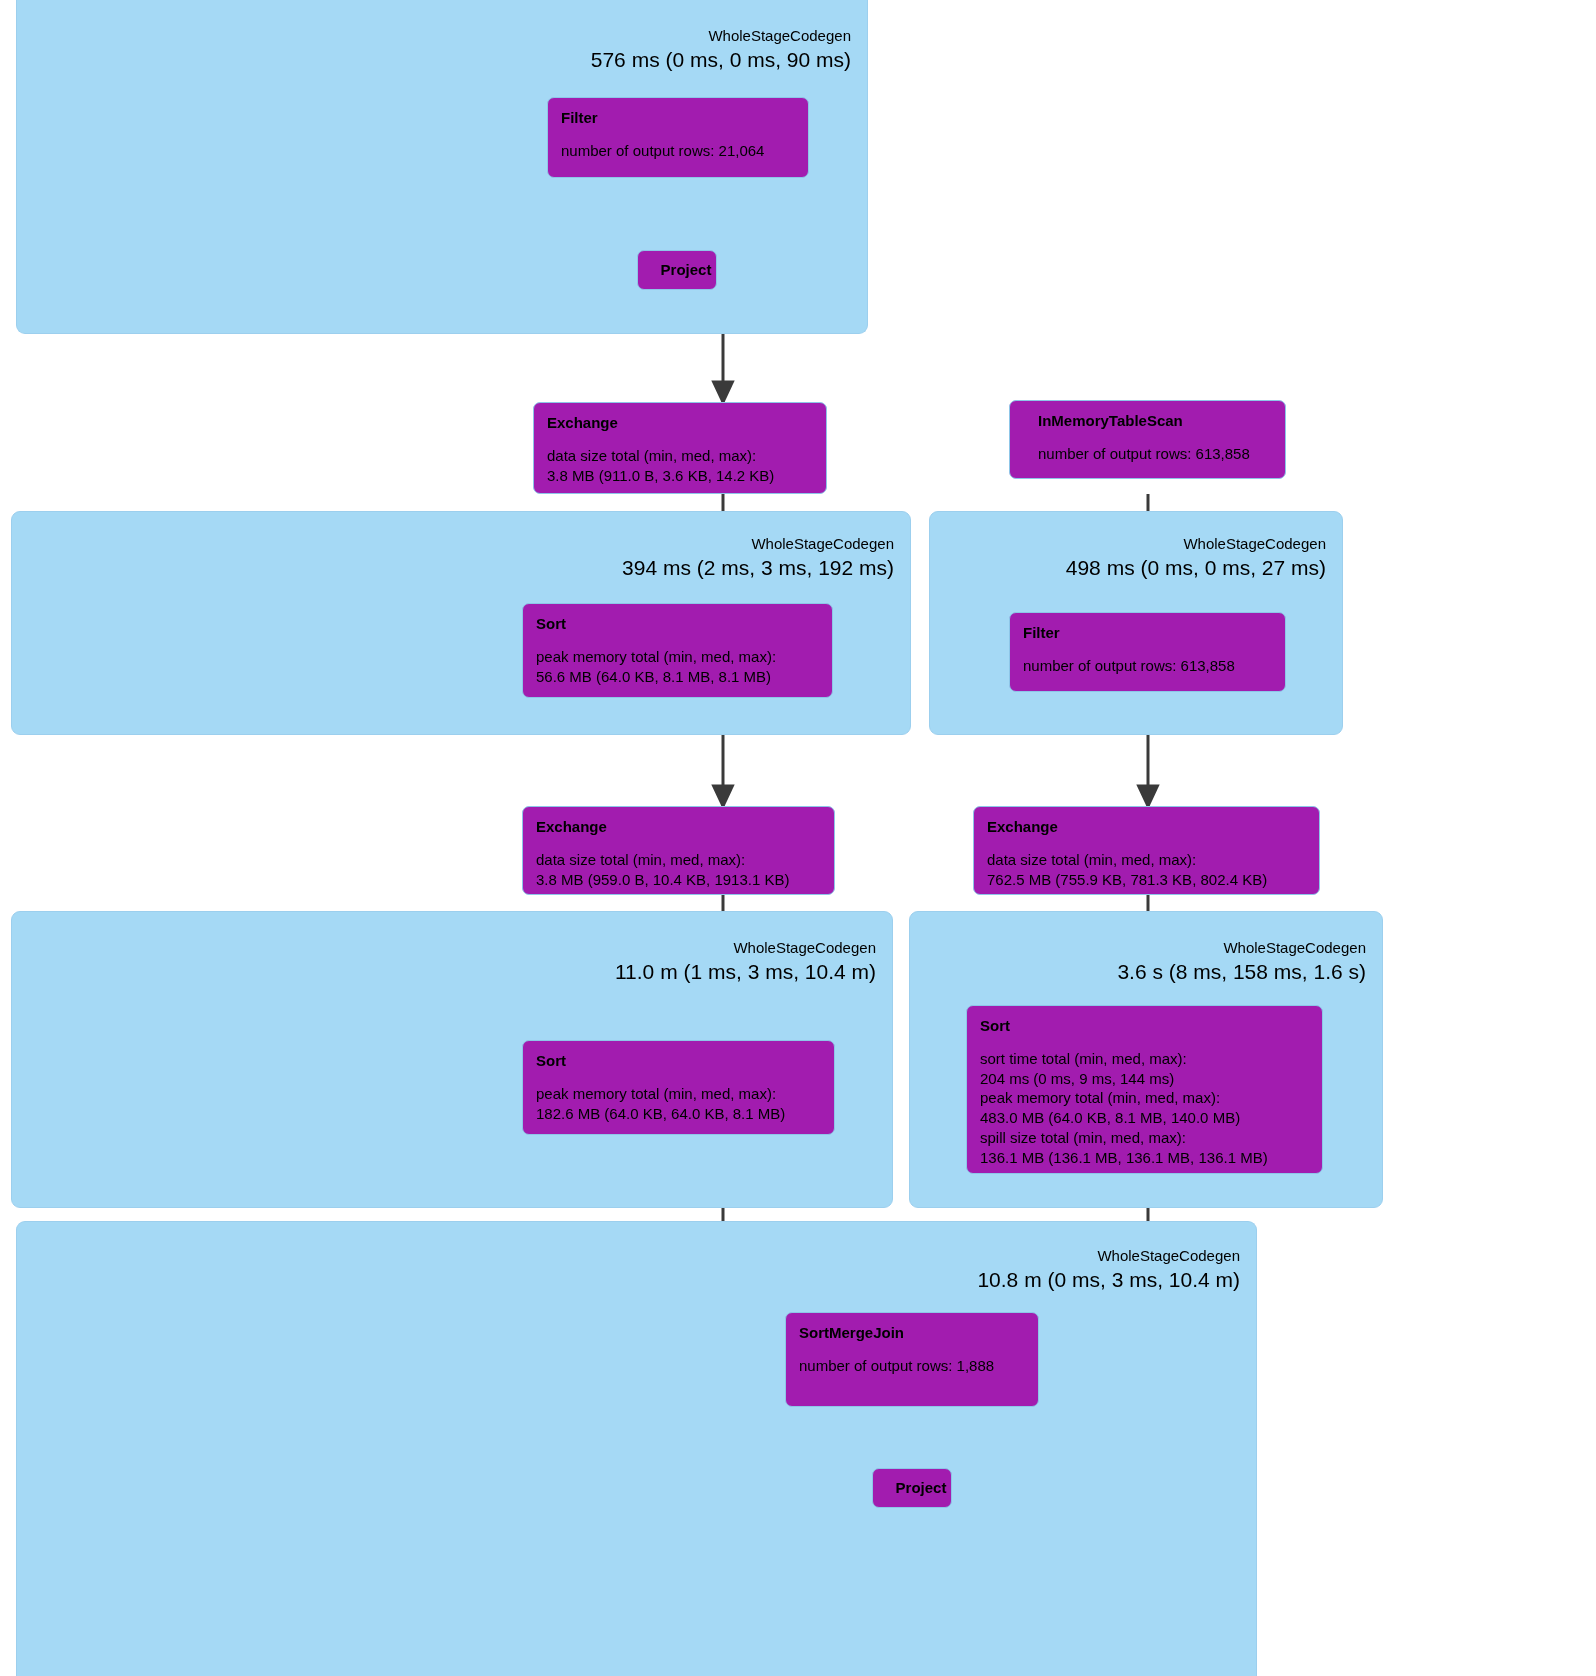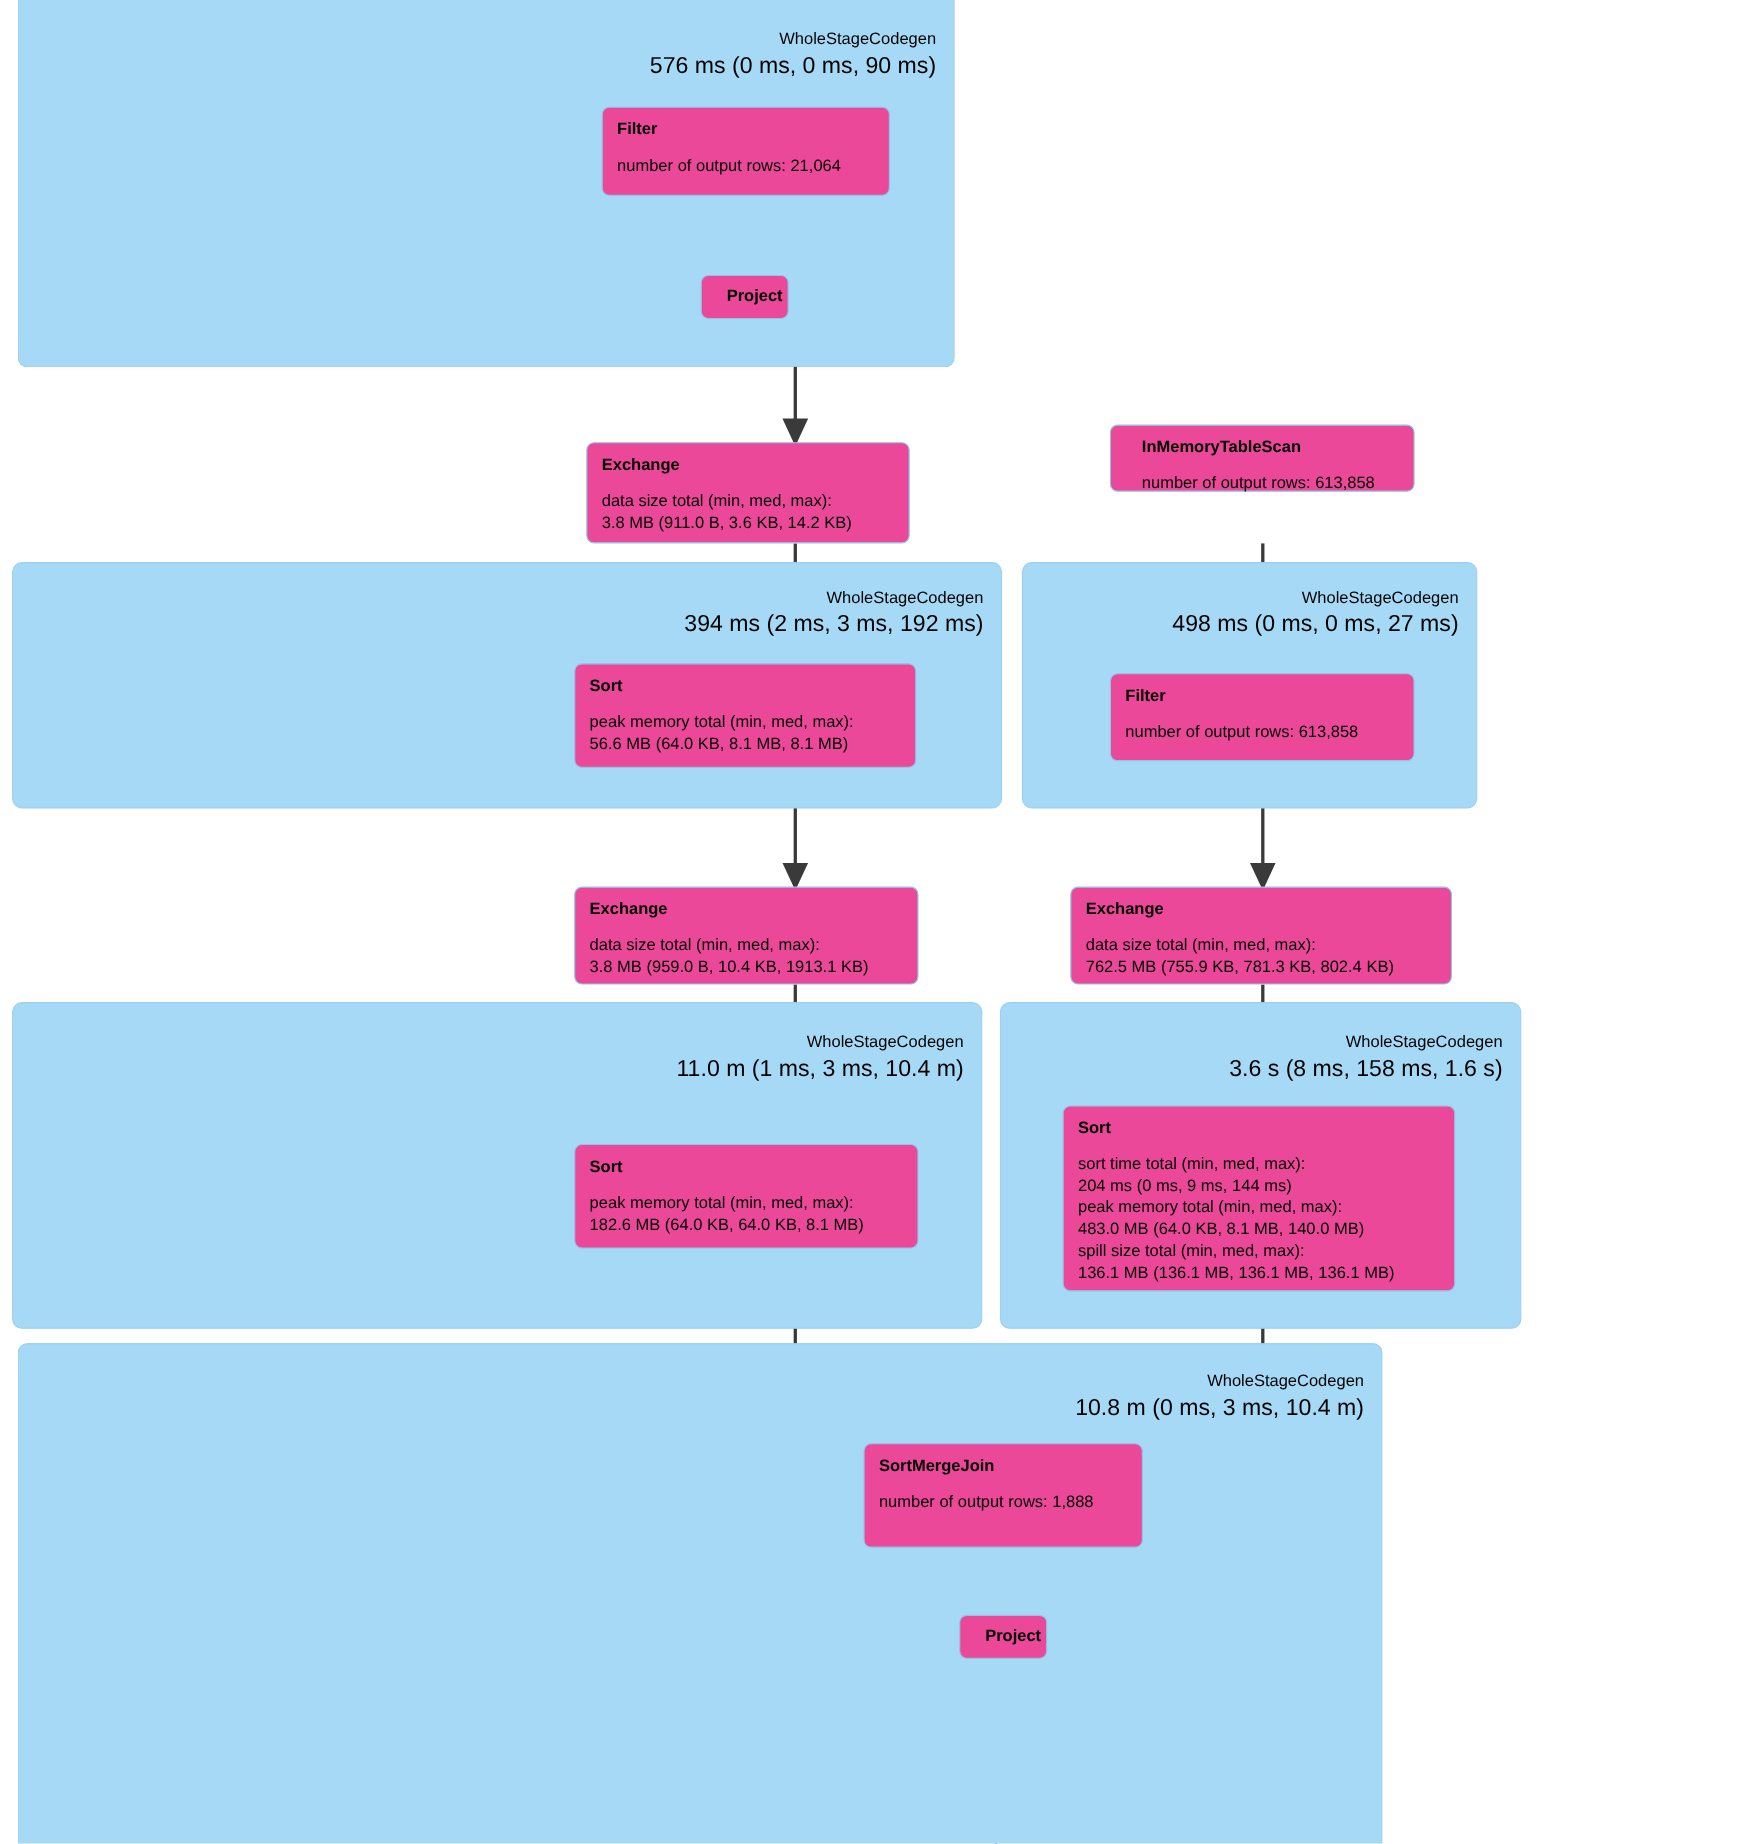"Filter" .node { background: #ec4899 -> #a21caf }
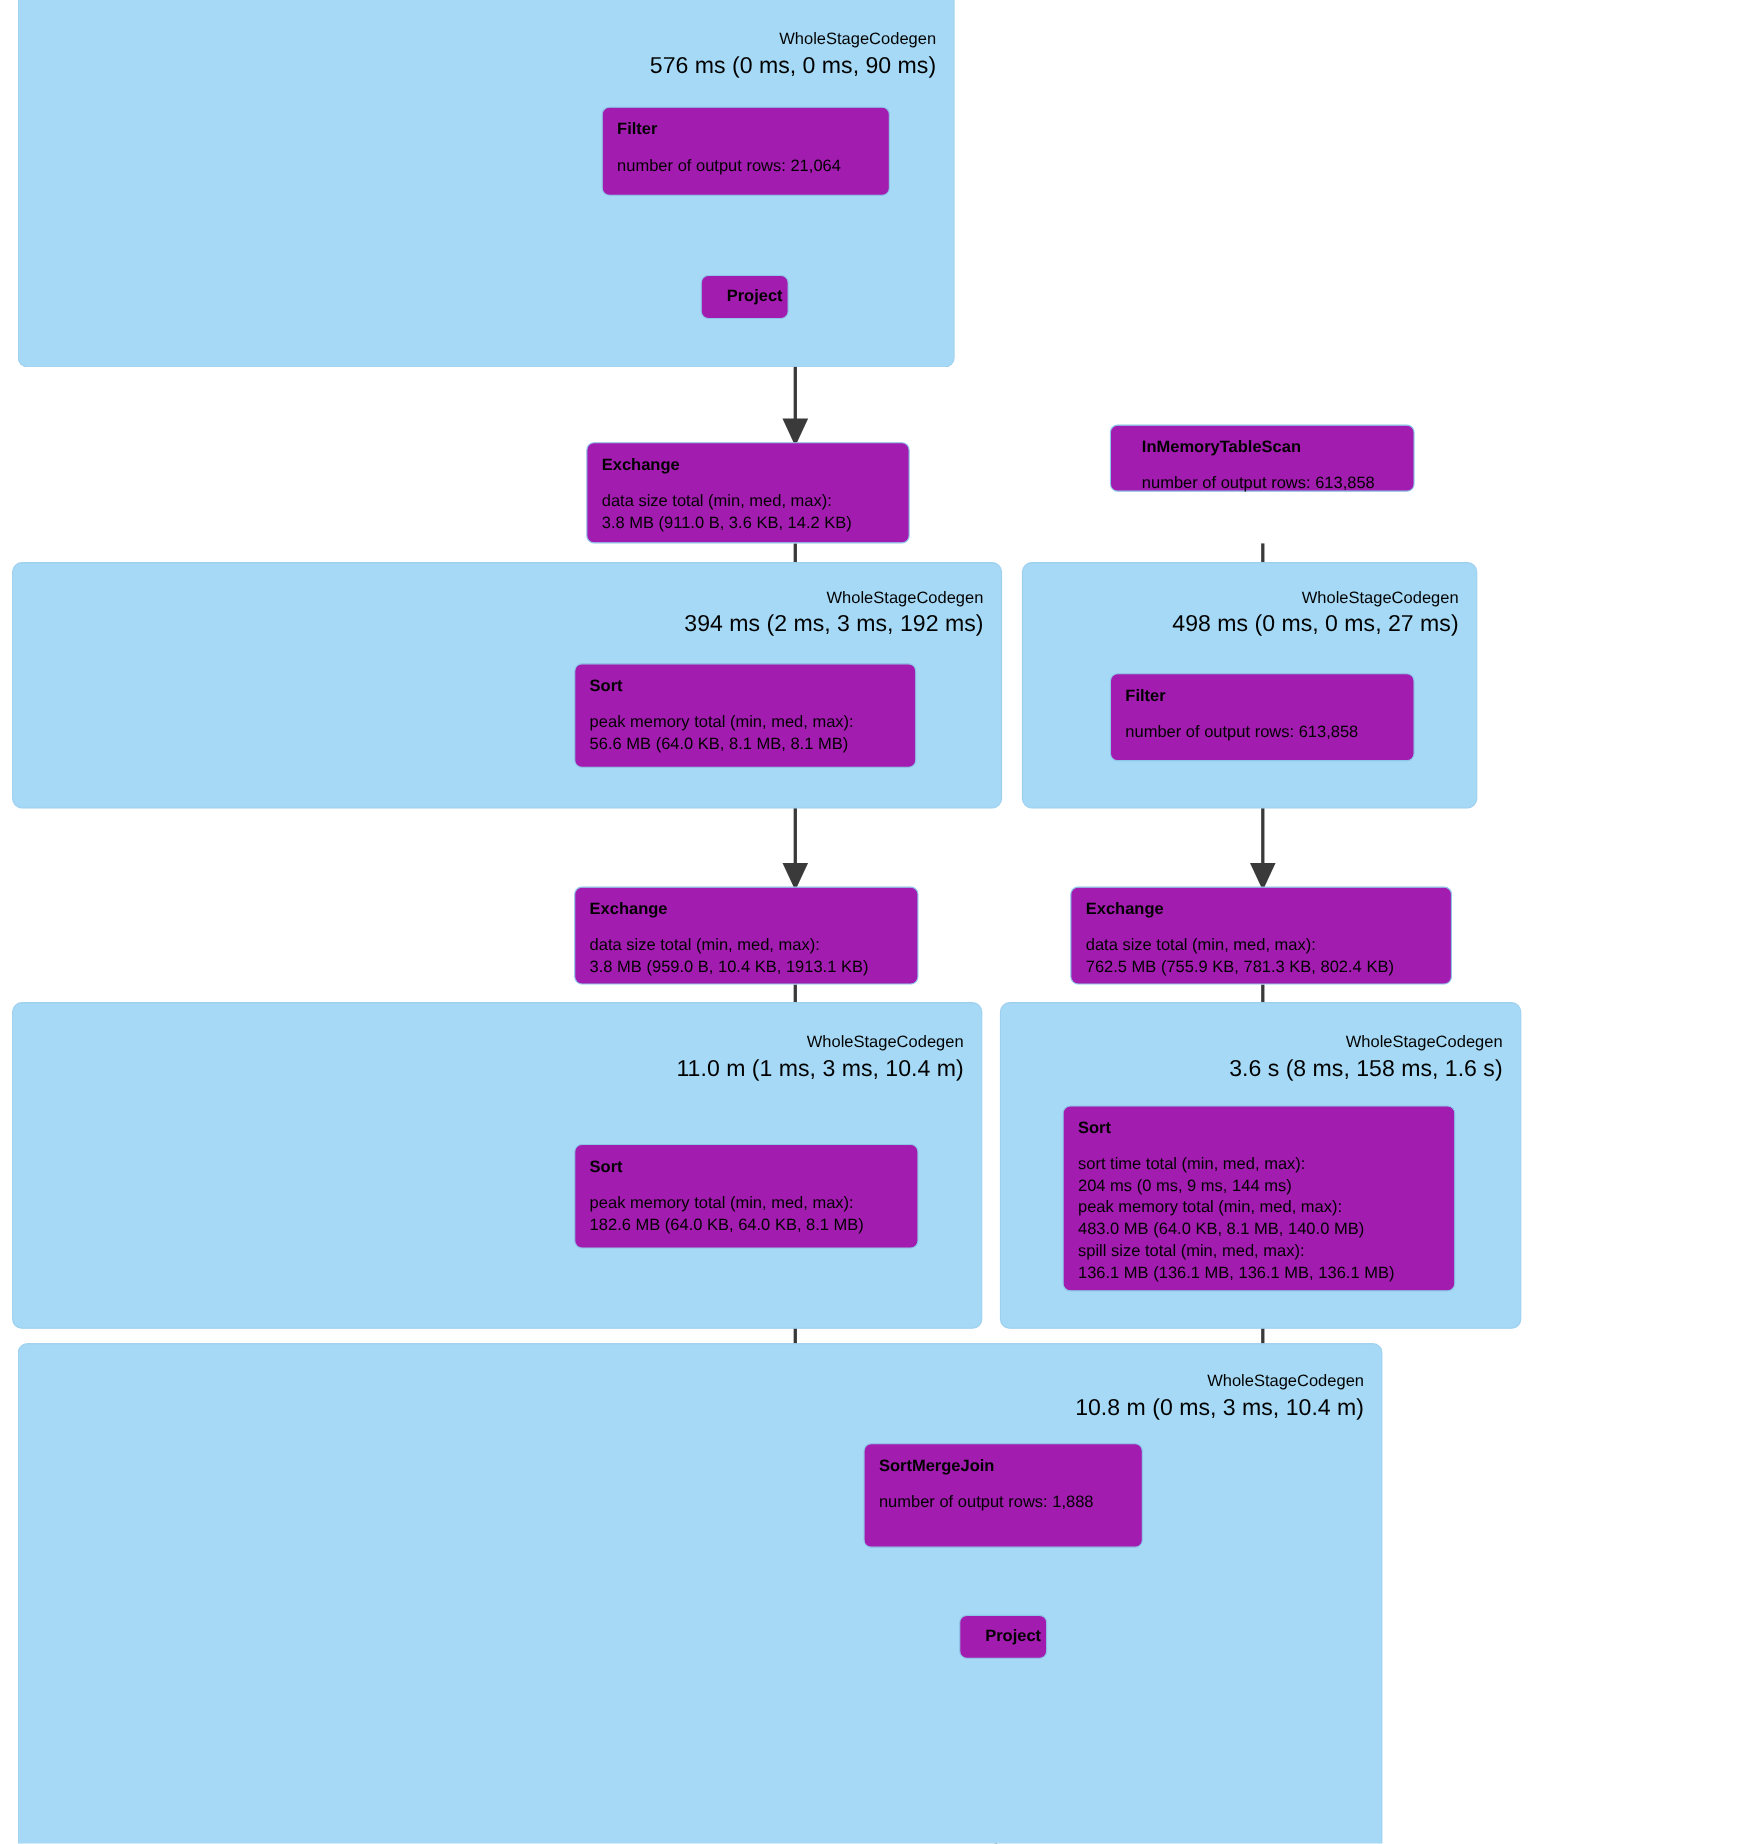"InMemoryTableScan" div.node { height: 61px -> 79px; top: 386px -> 400px }
